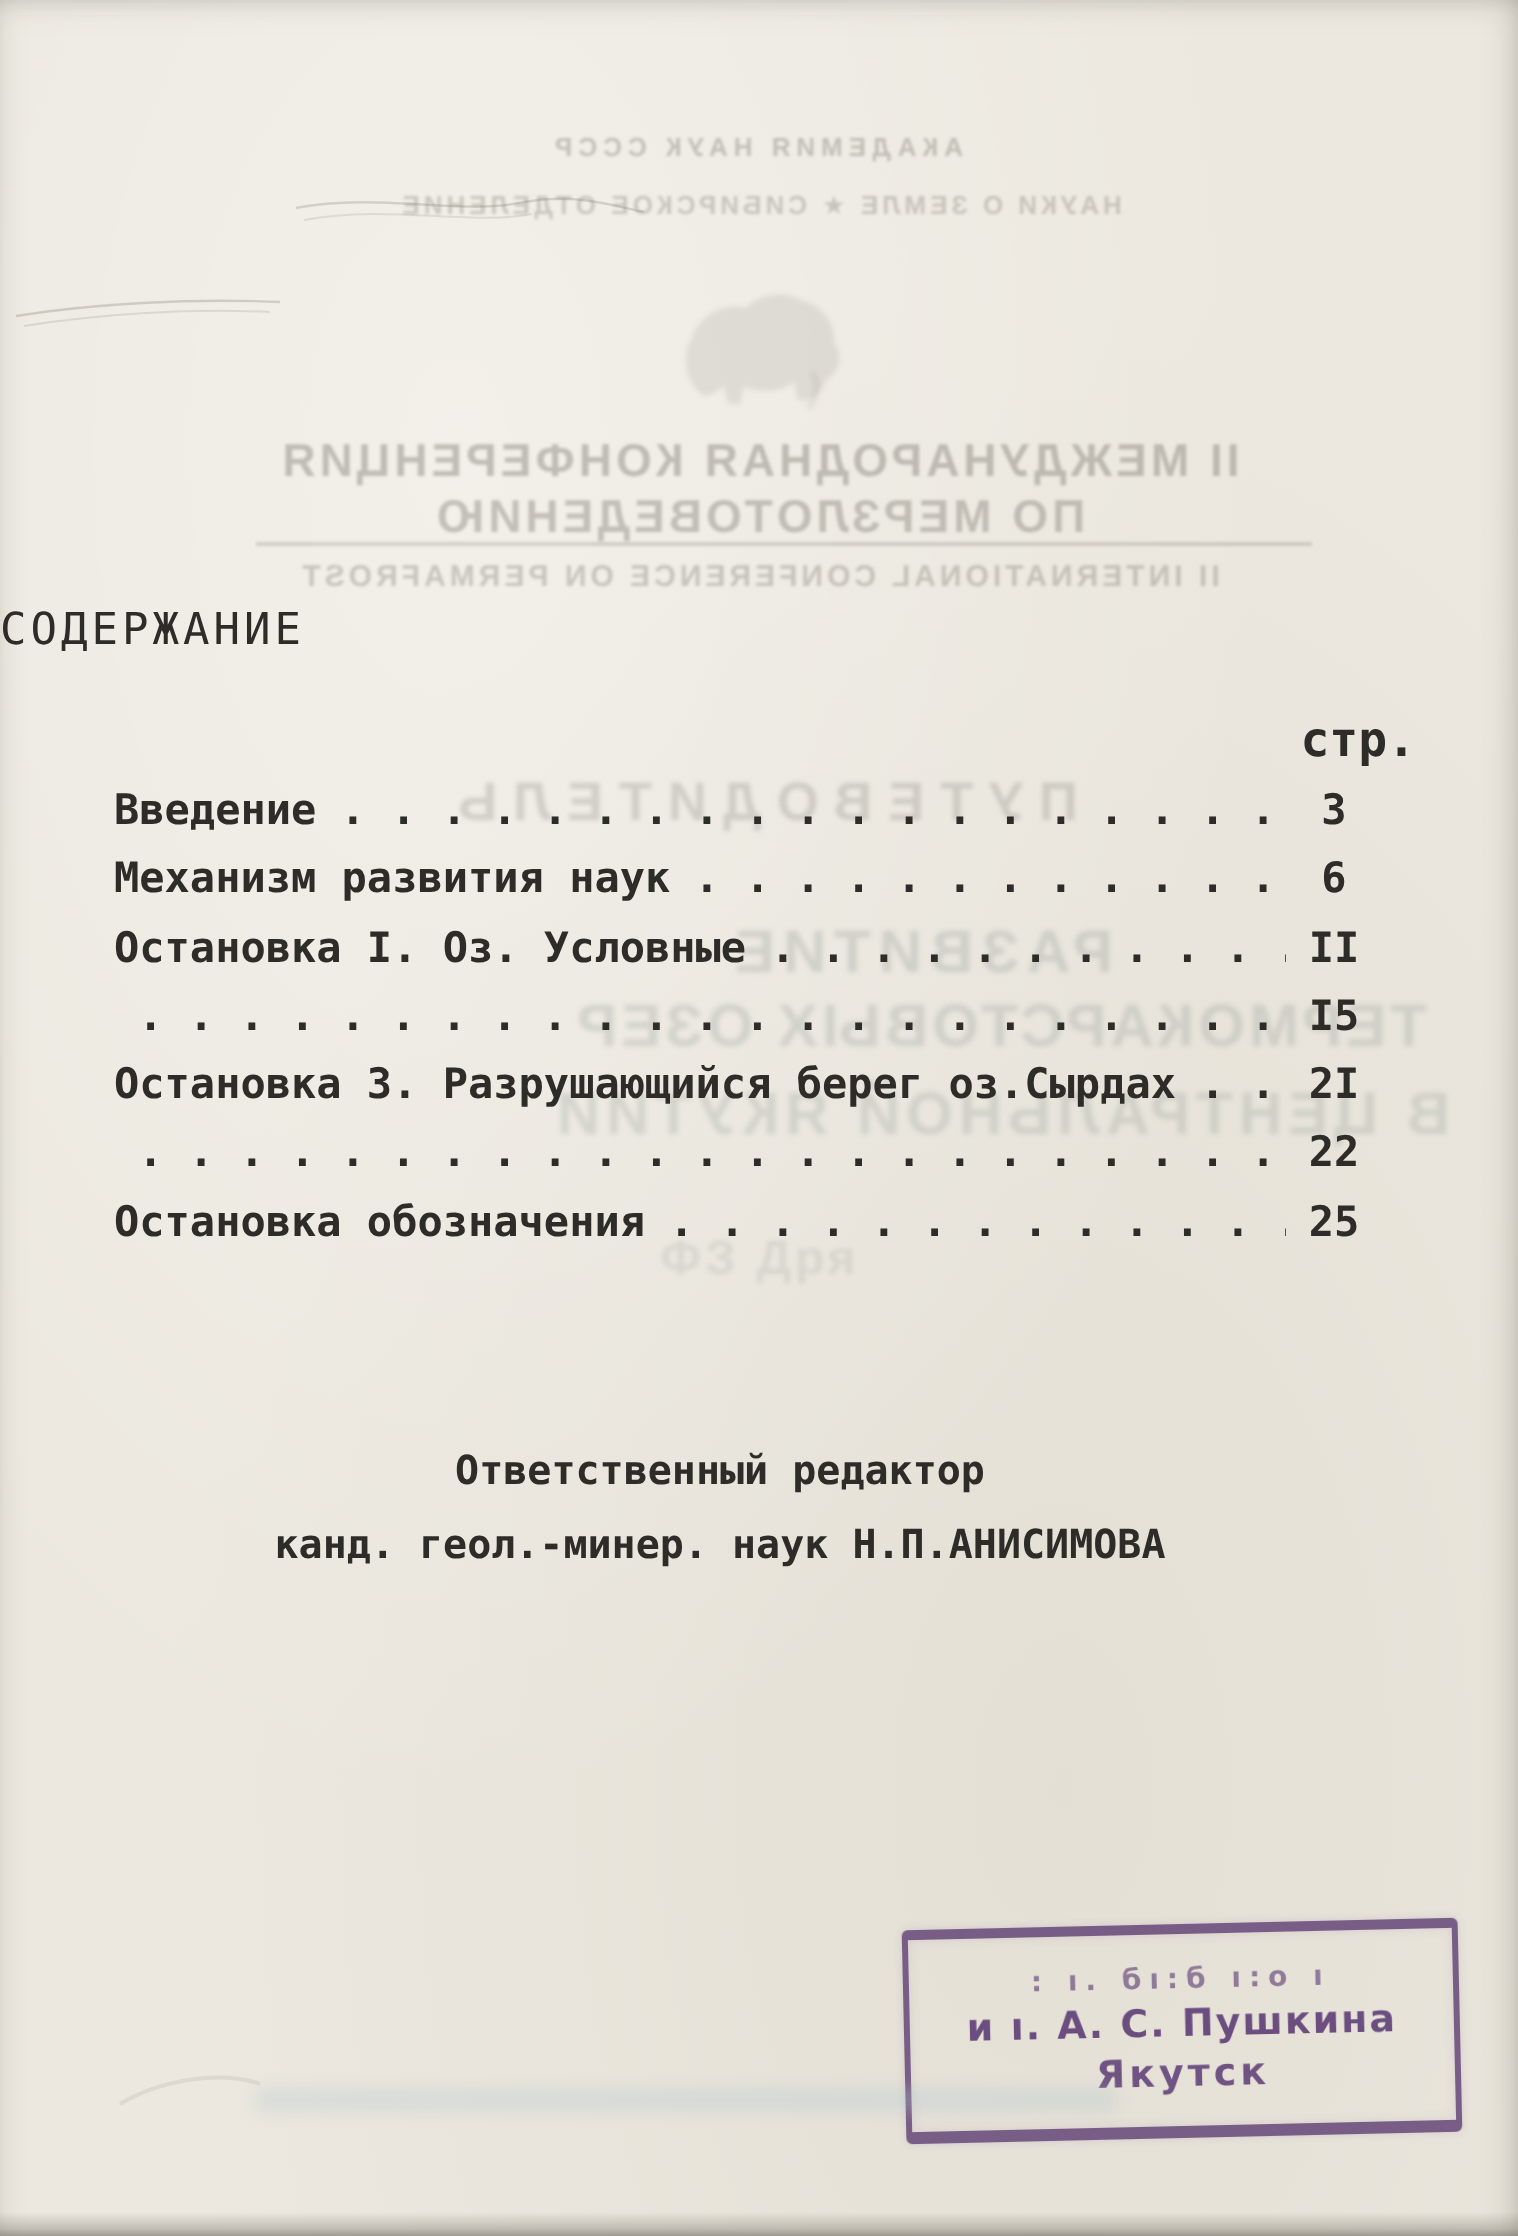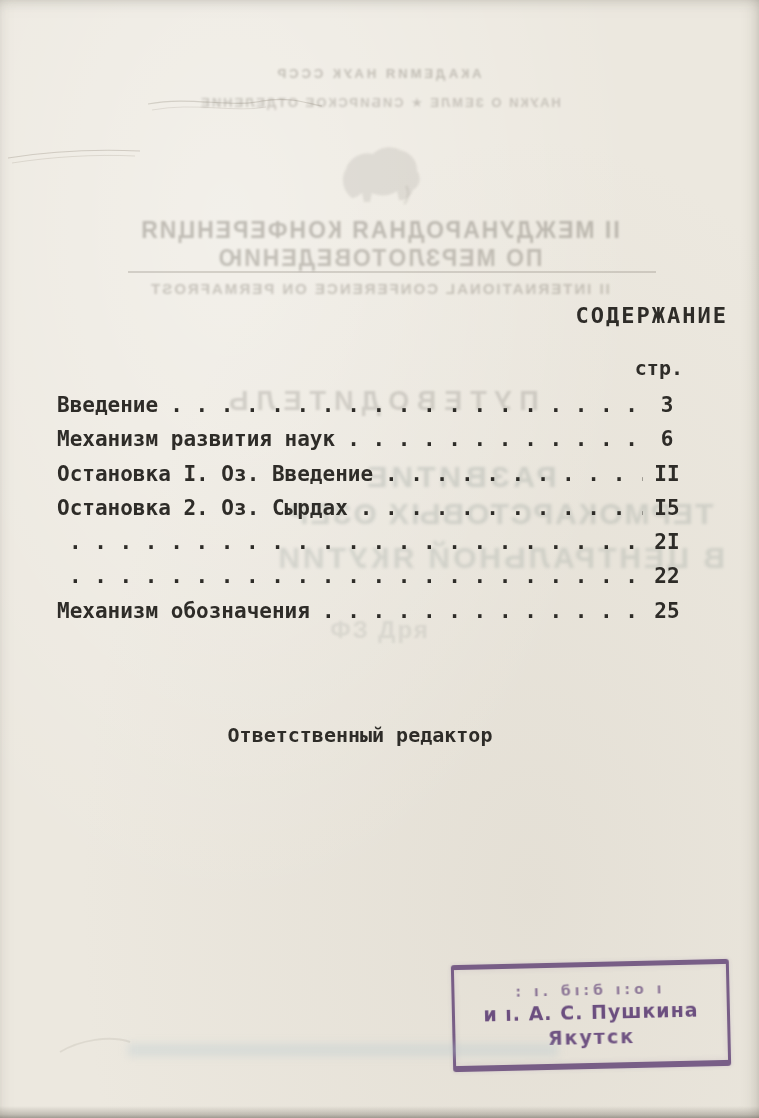"СОДЕРЖАНИЕ" .heading { font-weight: bold -> normal; text-align: right -> left }
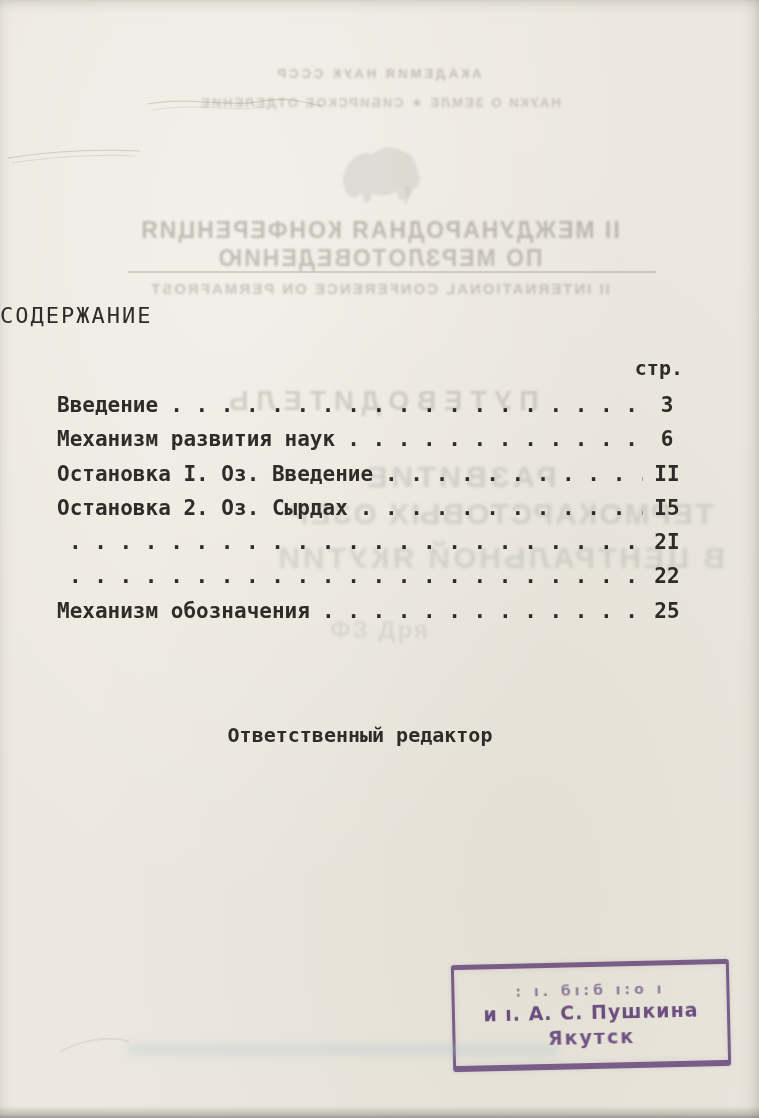"стр." .pagecol { font-size: 20px -> 24px; right: 76px -> 51px }
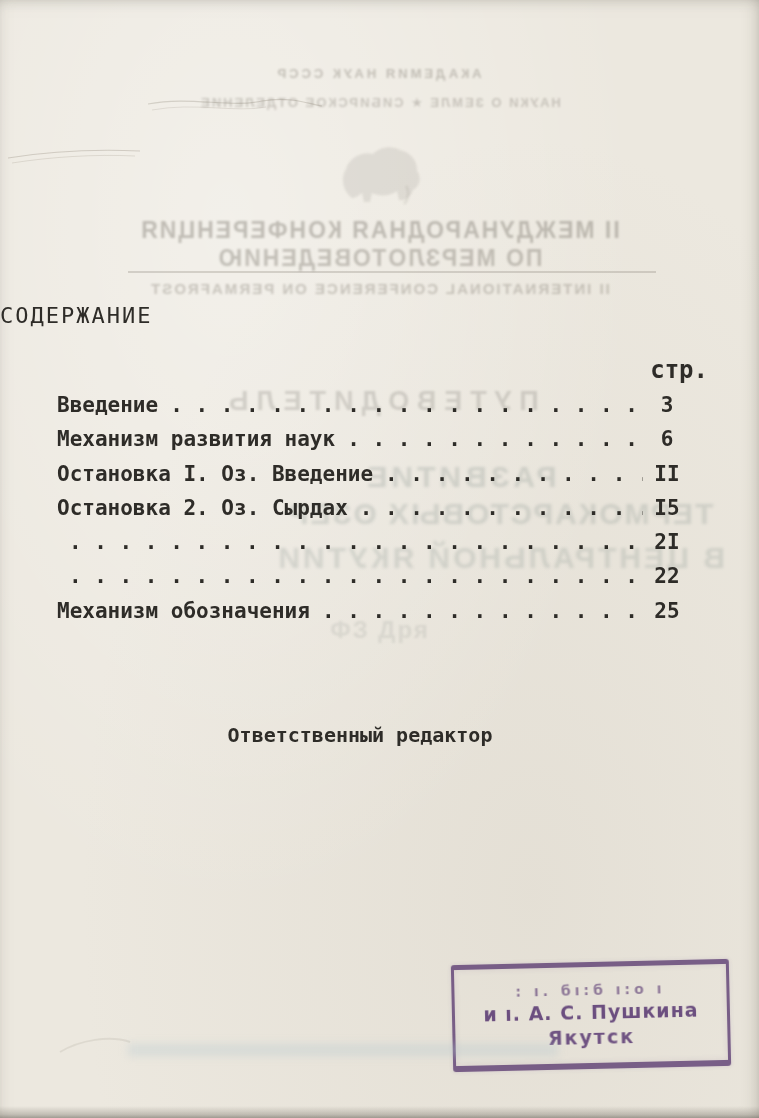"Остановка I. Оз. Введение" span.toc-title { text: Введение -> Условные }
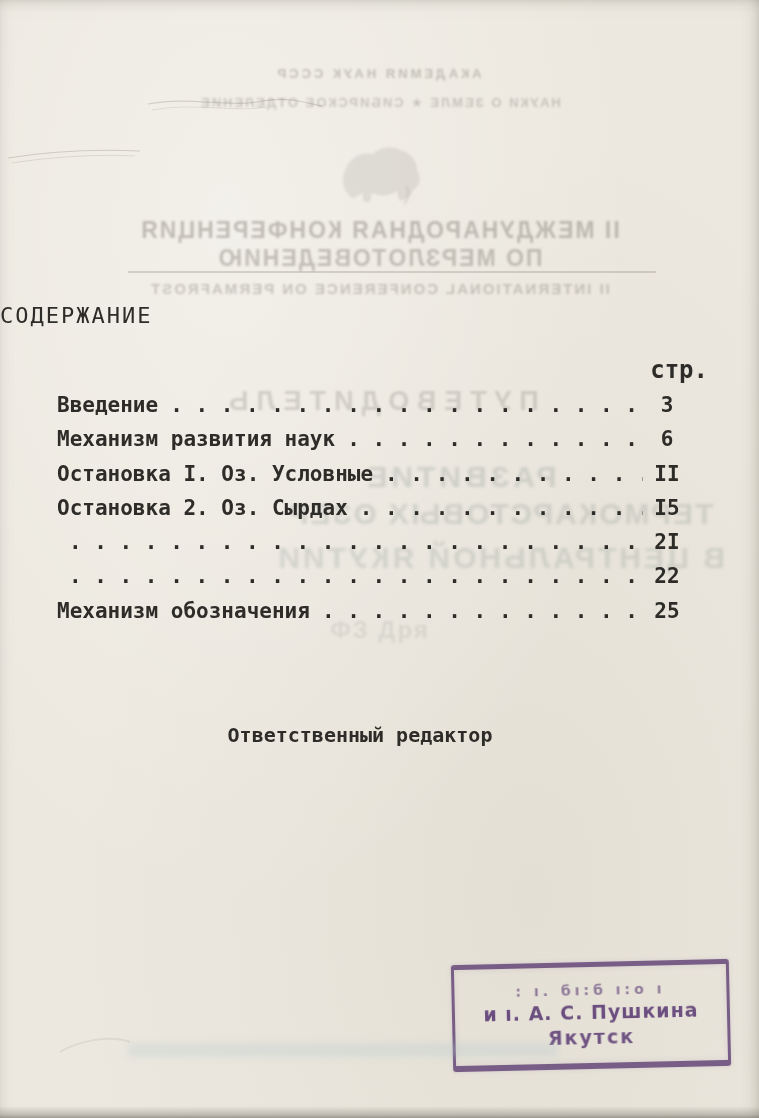"Остановка 2. Оз. Сырдах" span.toc-title { html: <span>Остановка 2. Оз. Сырдах</span> -> none }
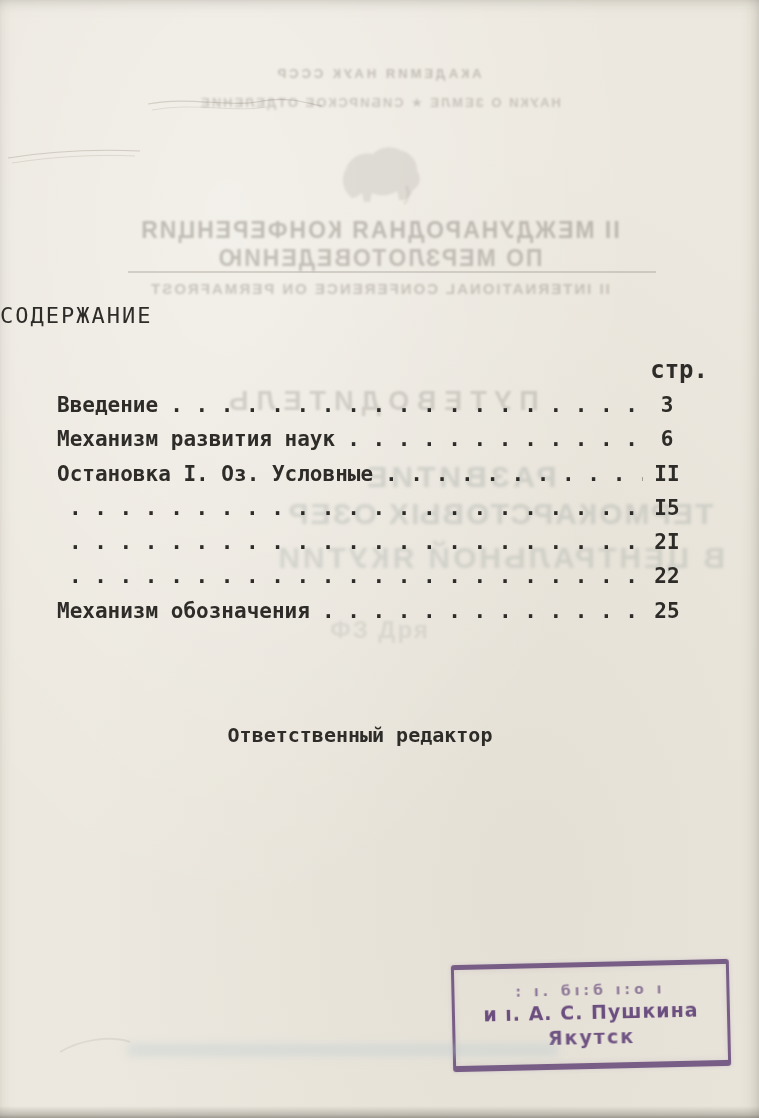"Остановка 3. Разрушающийся берег" span.toc-title { html: none -> <span>Остановка 3. Разрушающийся берег оз.Сырдах</span> }
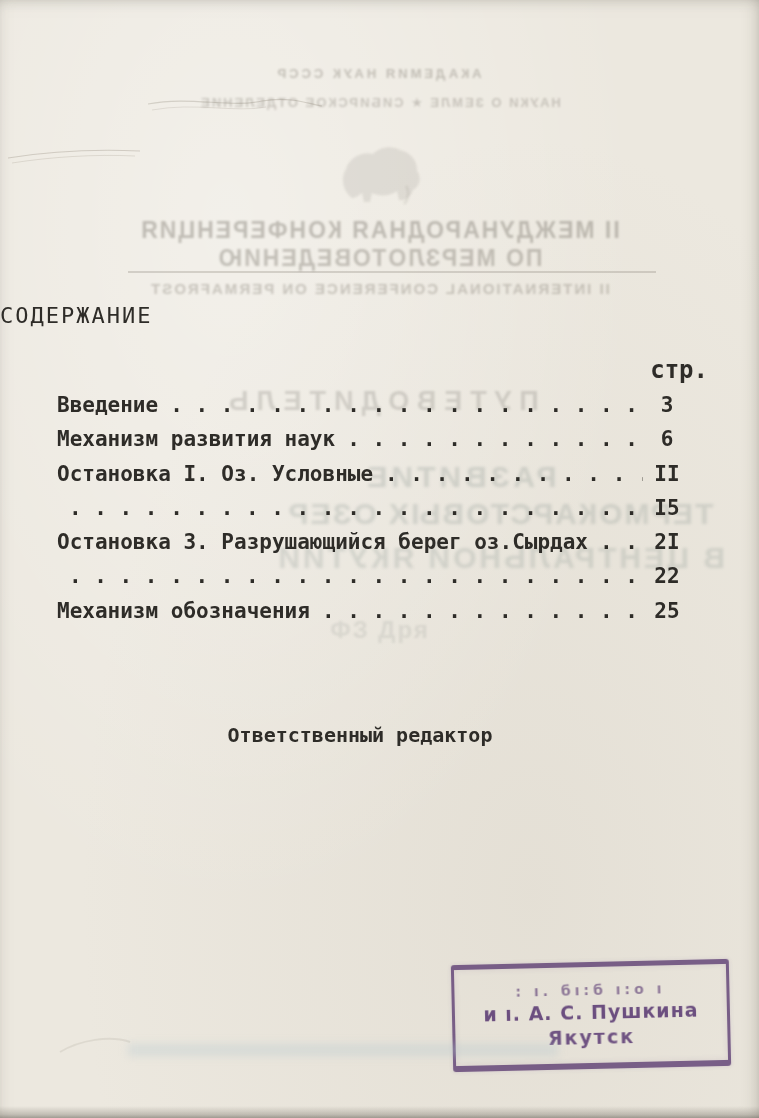"Механизм обозначения" span.toc-title { text: Механизм -> Остановка }
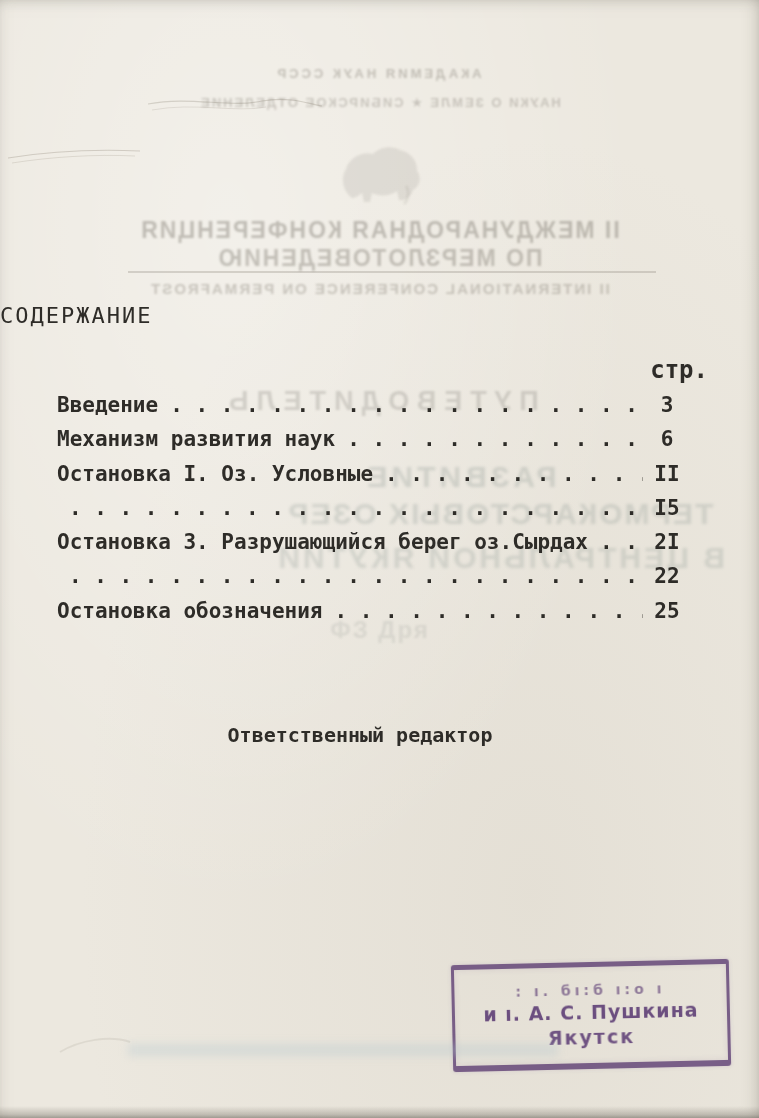"канд. геол.-минер. наук Н.П.АНИСИМОВА" div { html: none -> <div>канд. геол.-минер. наук Н.П.АНИСИМОВА</div> }
